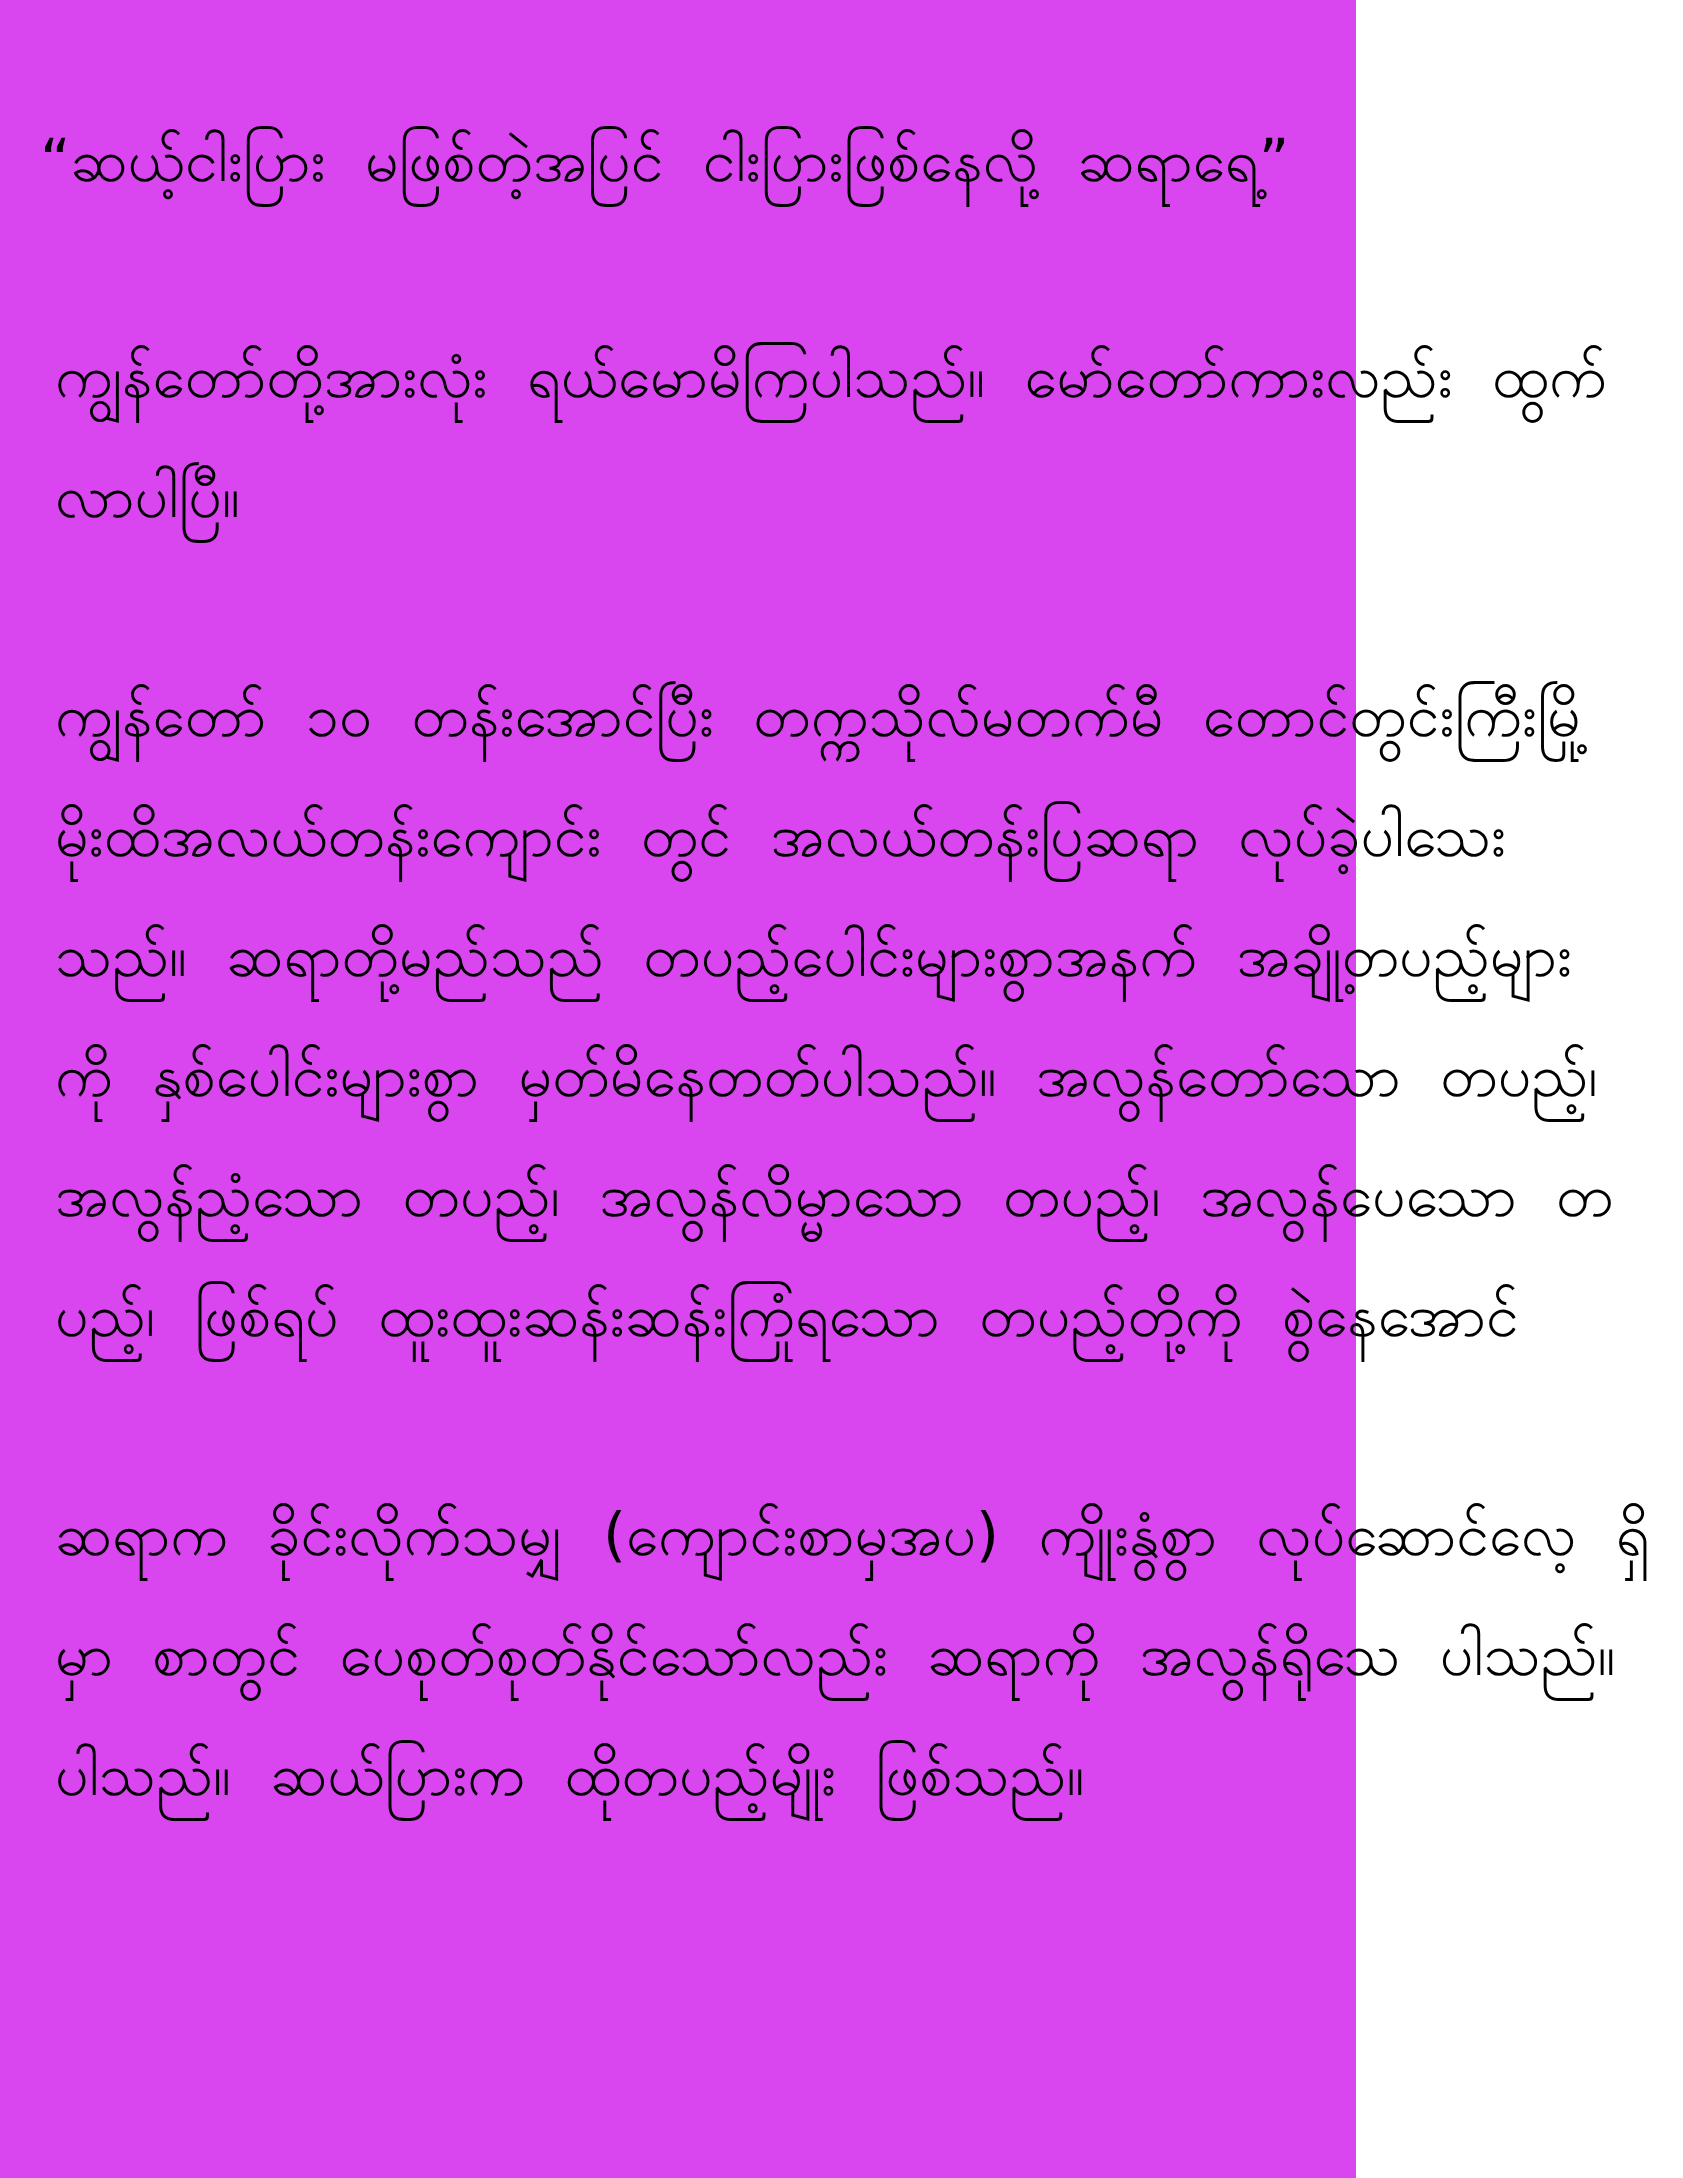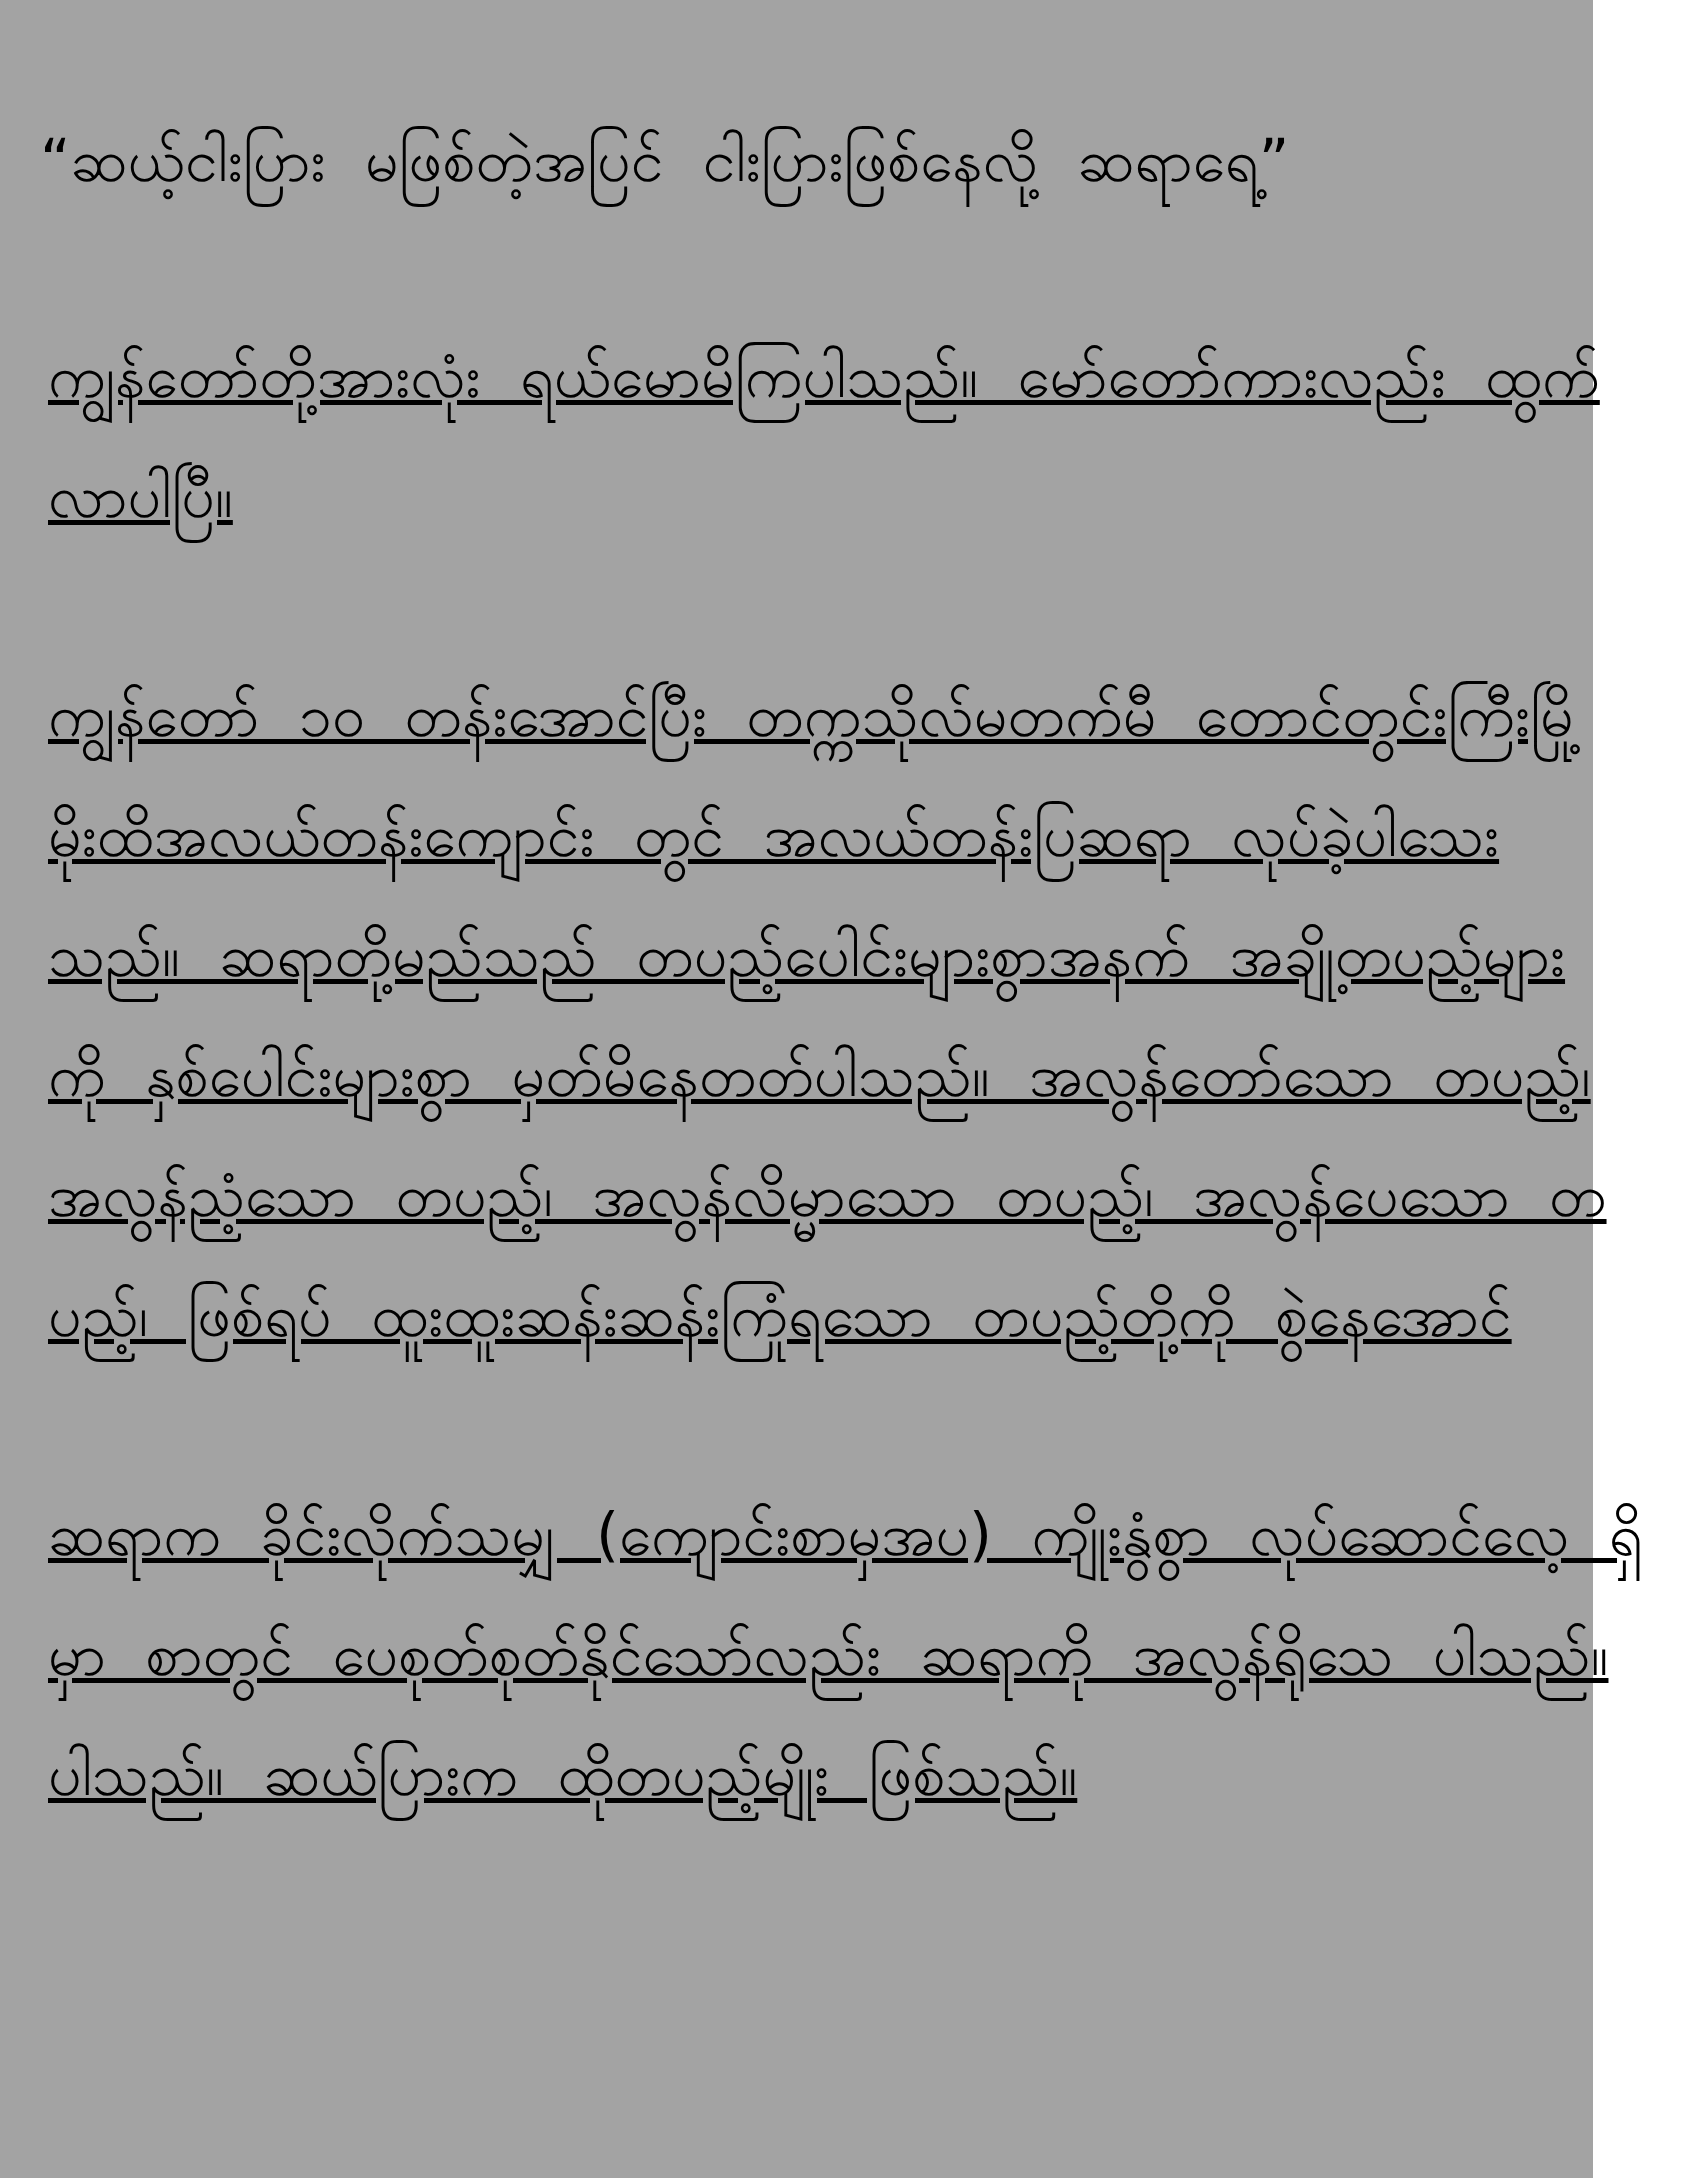"“ဆယ့်ငါးပြား မဖြစ်တဲ့အပြင်" .page { background: #a3a3a3 -> #d946ef; width: 1593px -> 1356px }
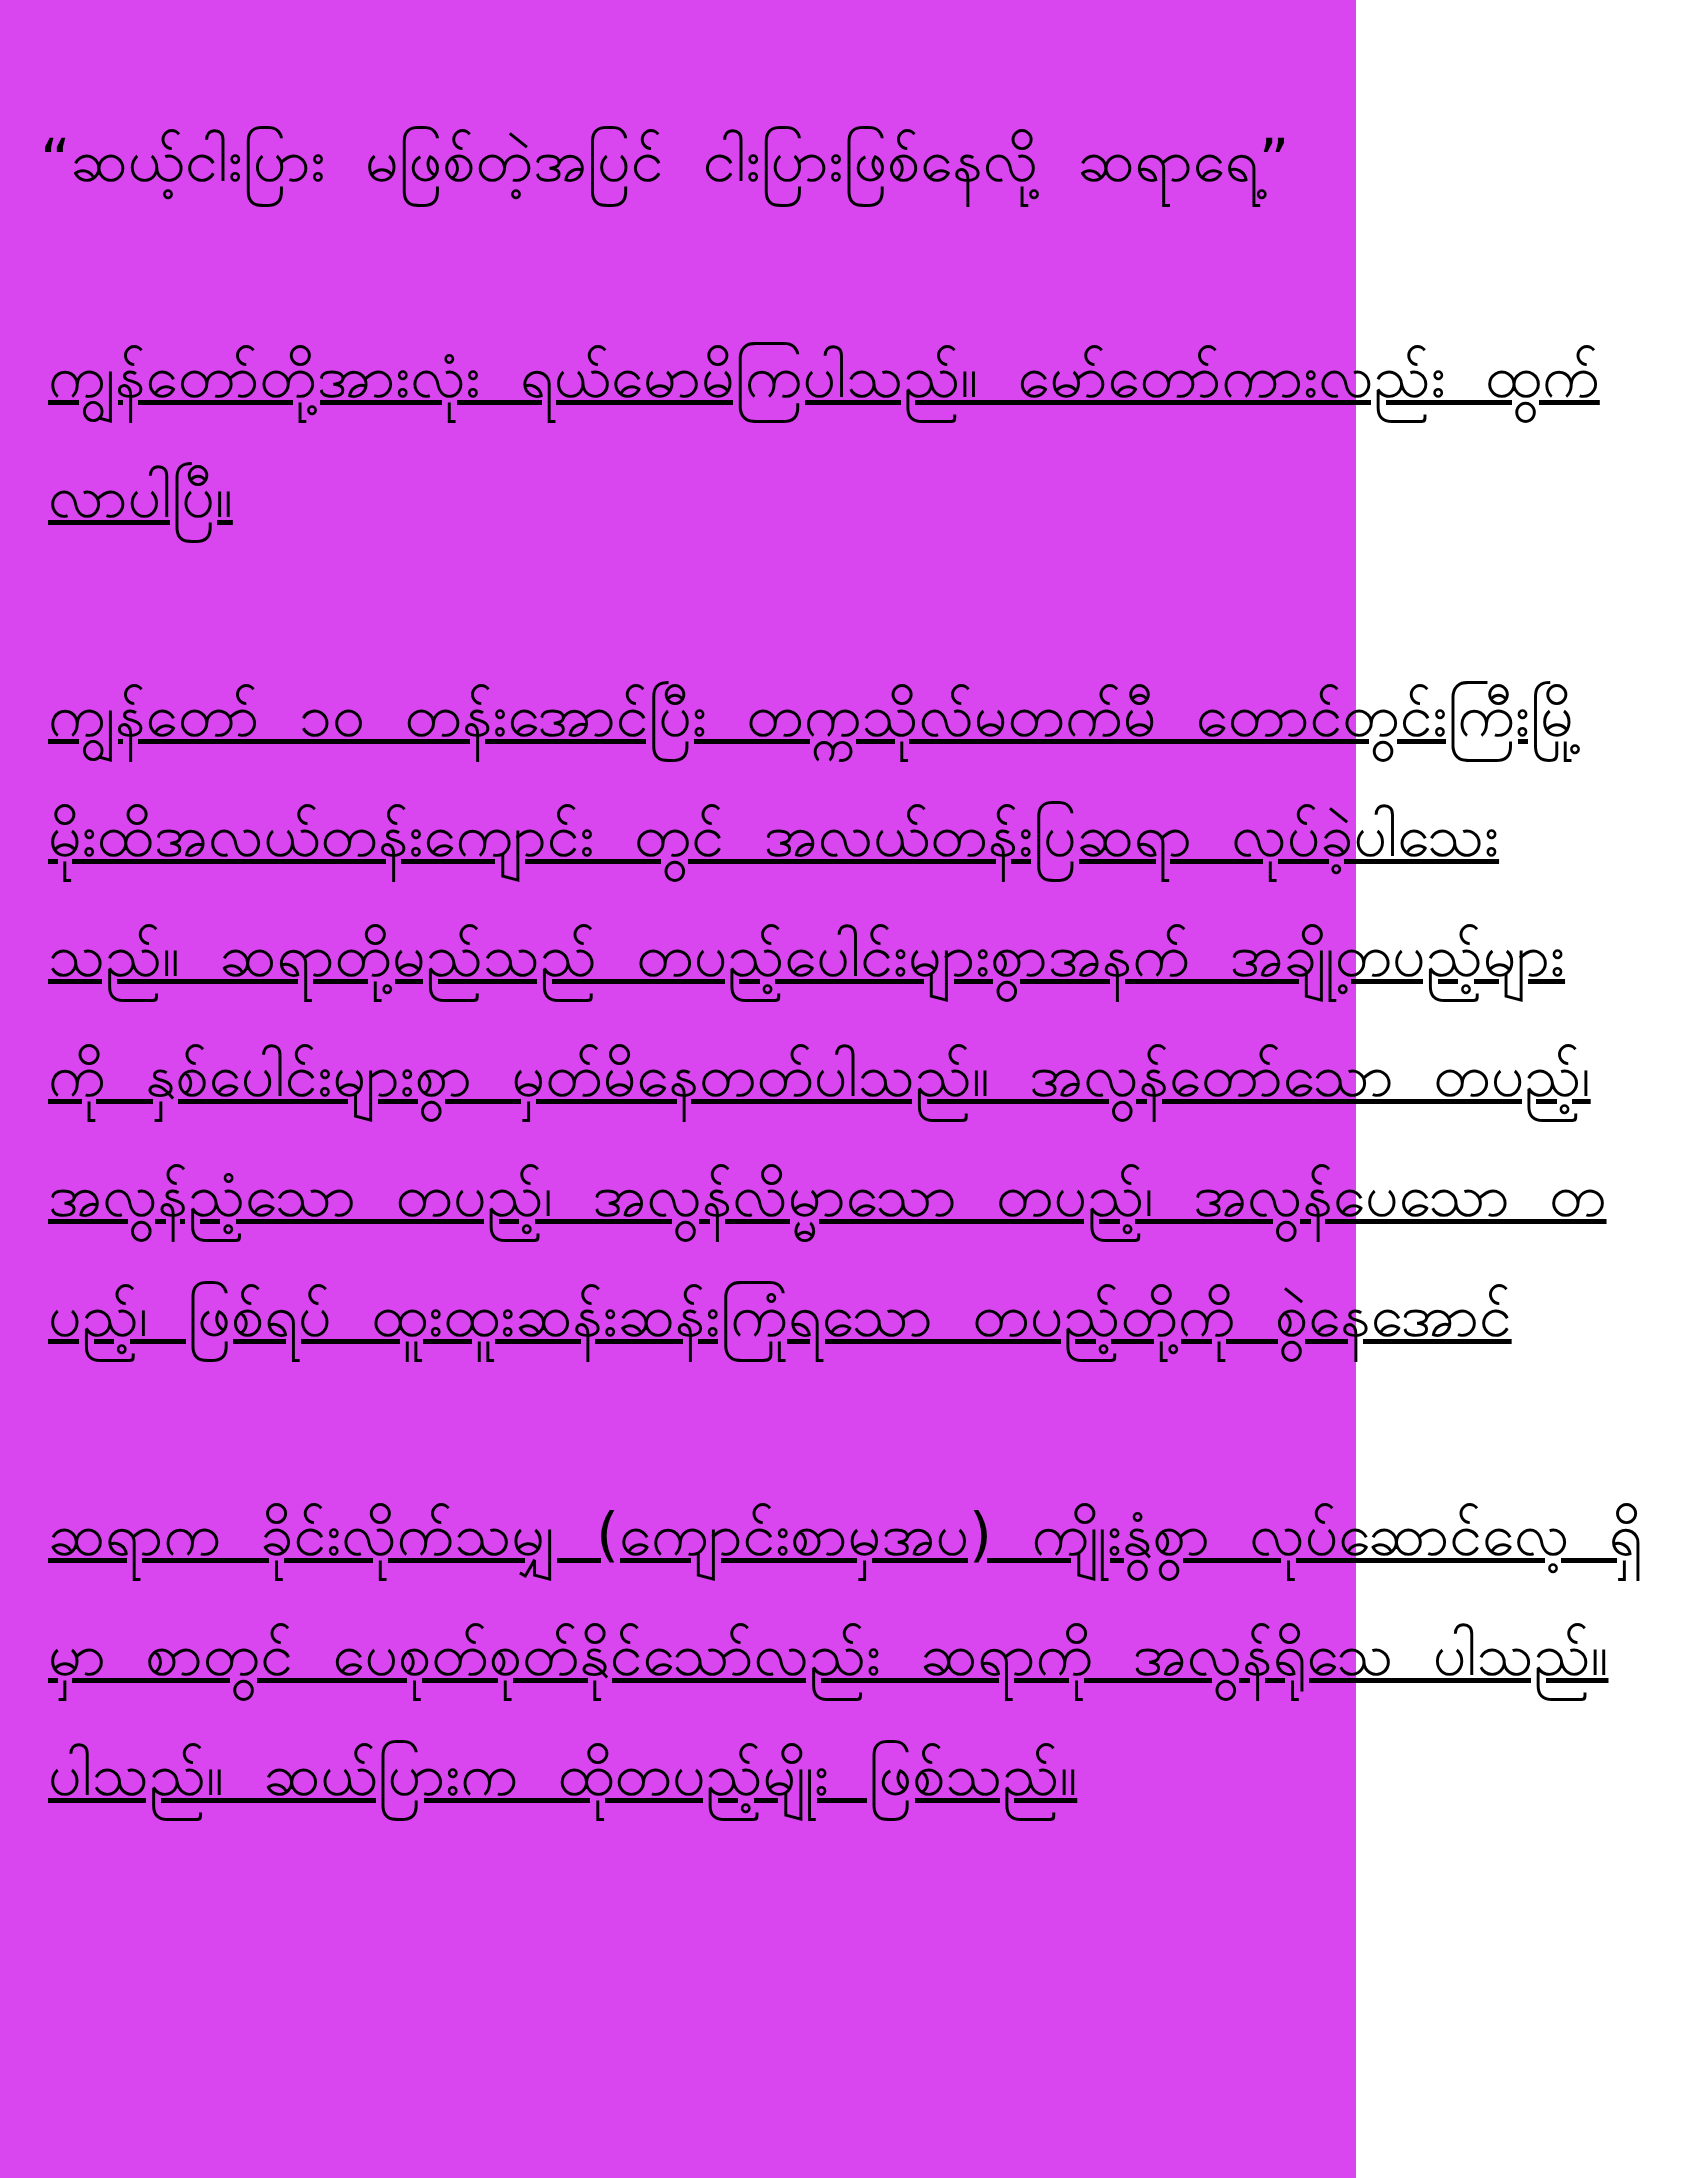"ကျွန်တော်တို့အားလုံး ရယ်မောမိကြပါသည်။" .paragraph { margin: 0 0 99px 8px -> 0 0 99px 15px; text-decoration: underline -> none }
